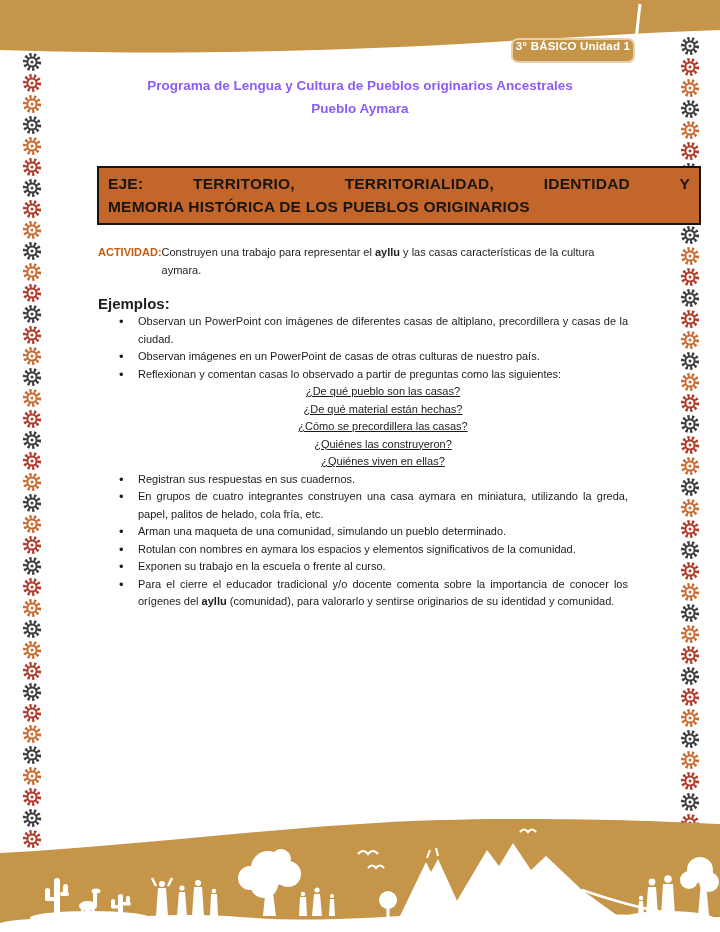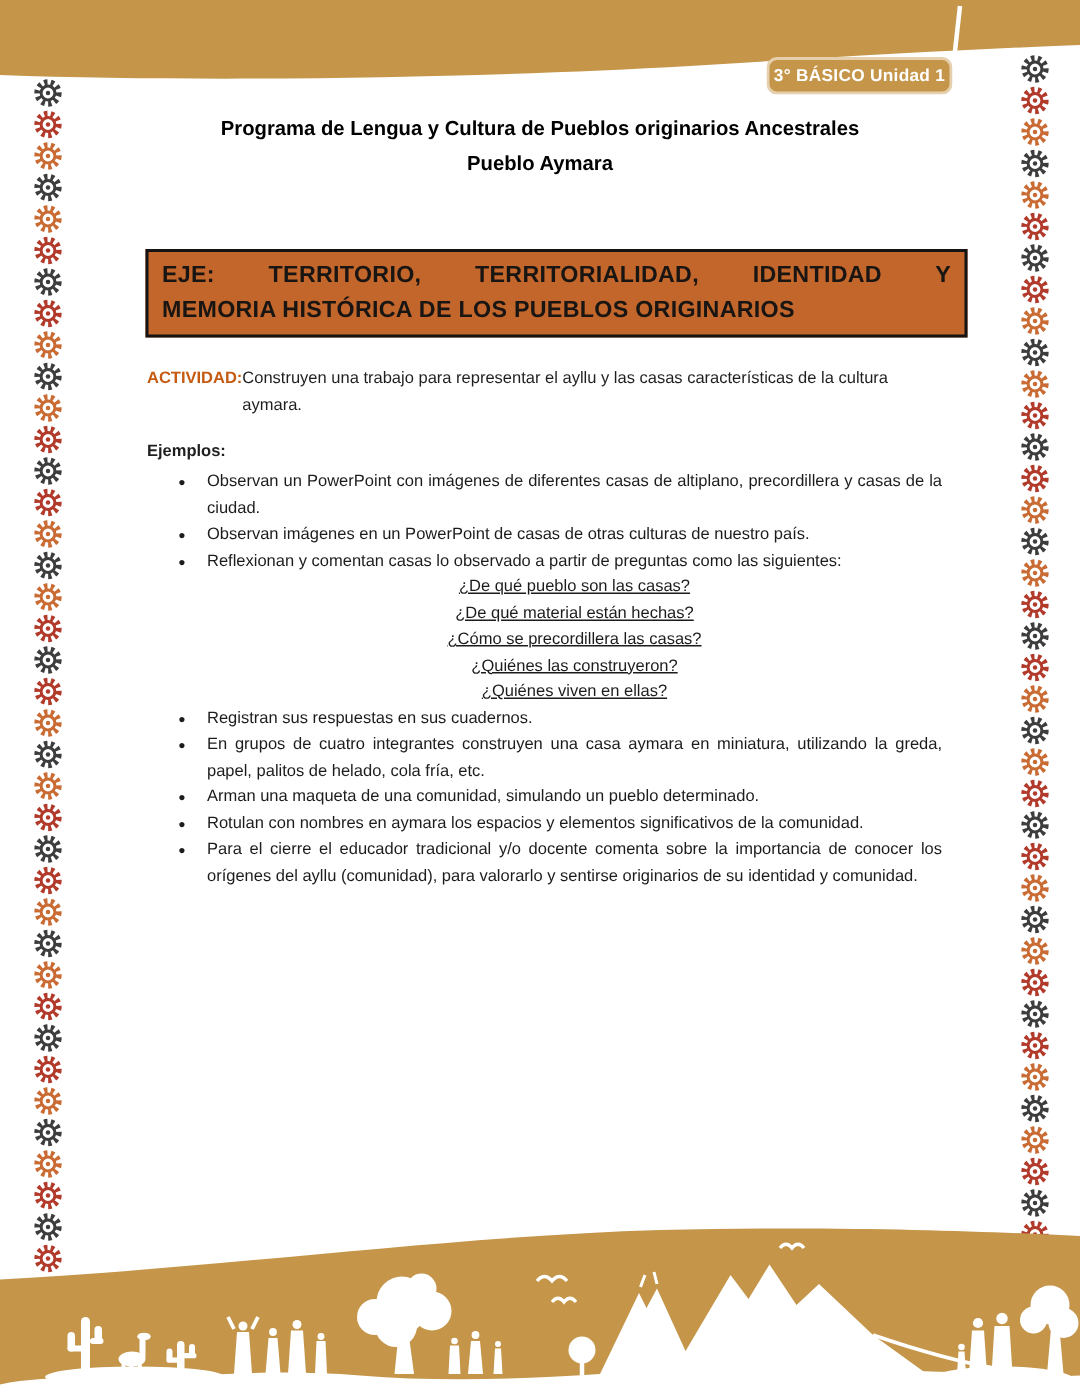"3° BÁSICO Unidad 1" .badge { align-items: center -> flex-start }
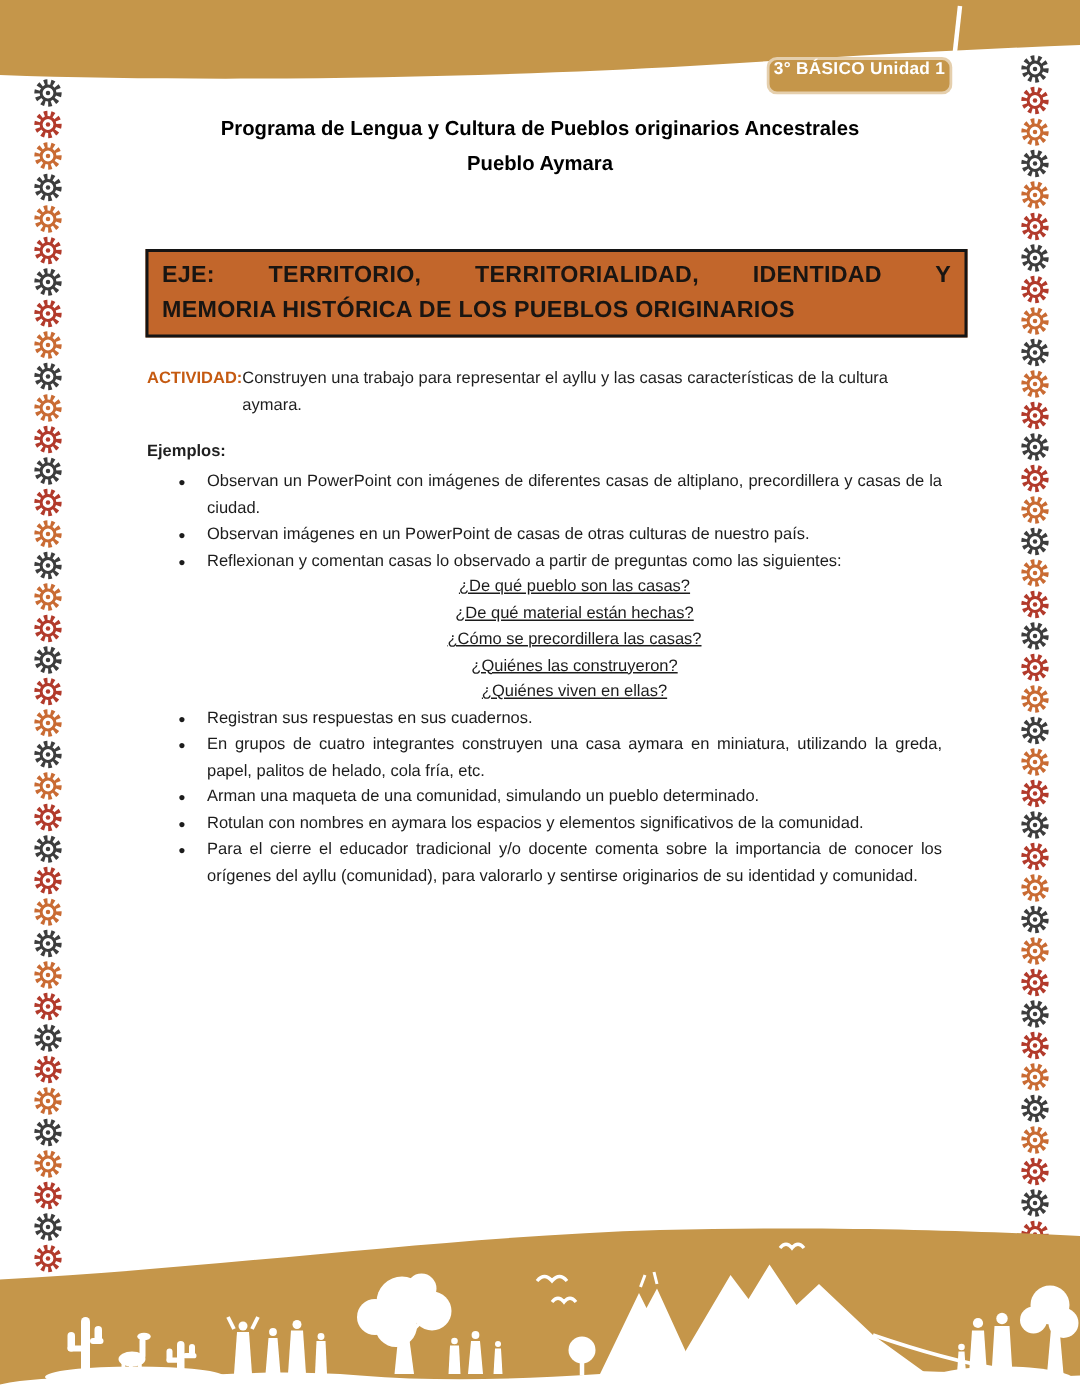"Programa de Lengua y Cultura" .title { color: #000000 -> #8b5cf6 }
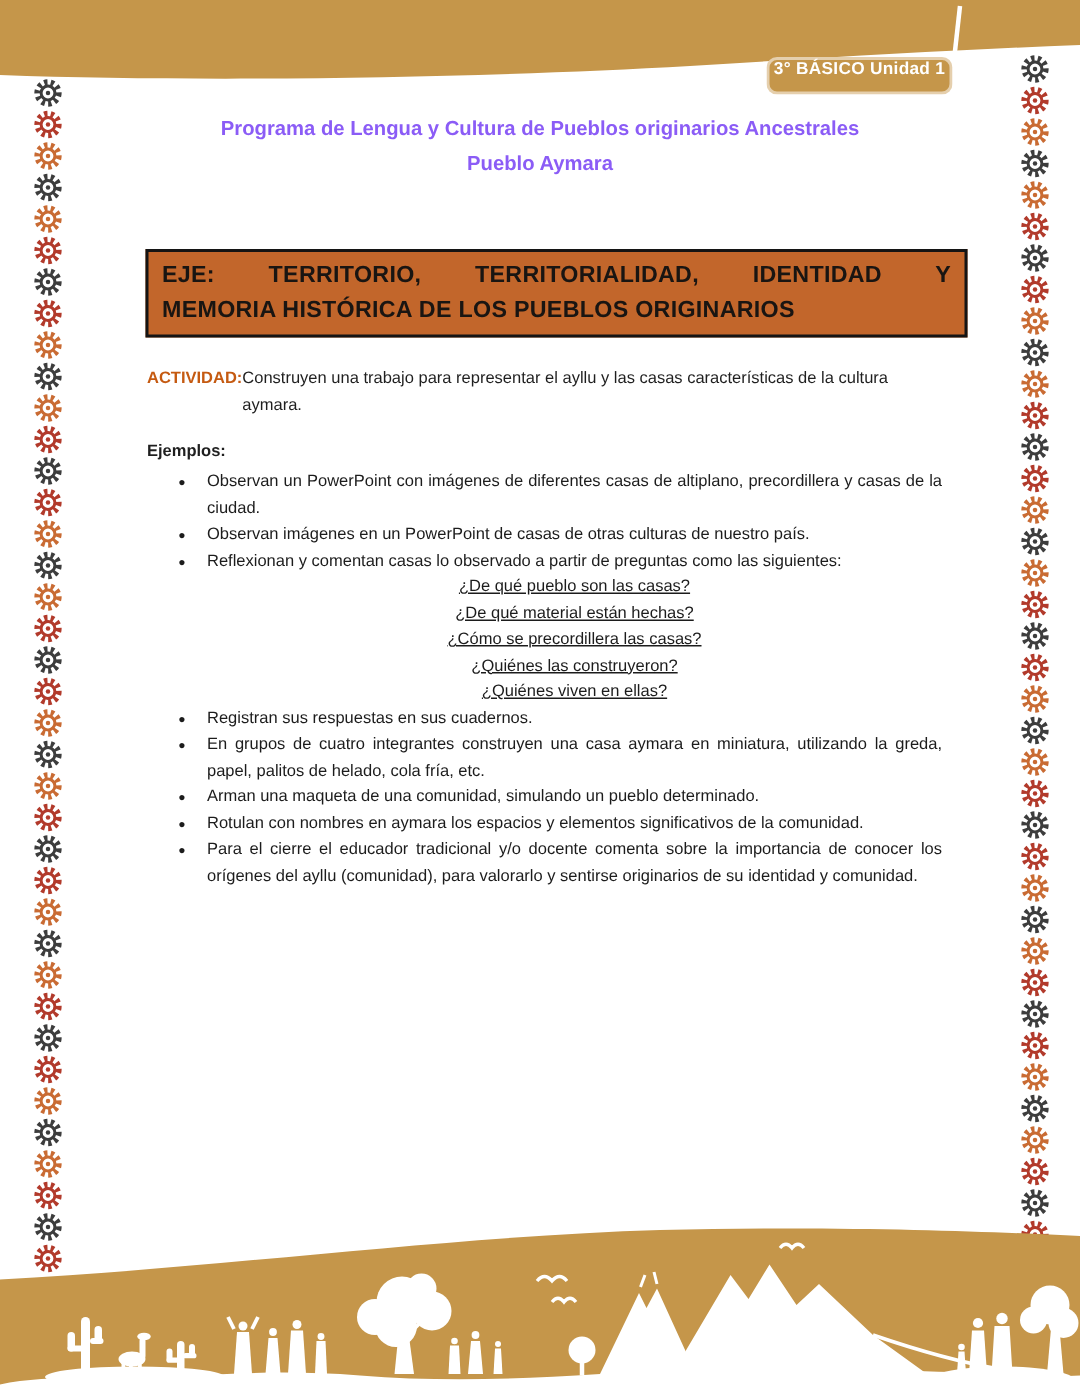"EJE: TERRITORIO, TERRITORIALIDAD," .banner { width: 548px -> 604px }
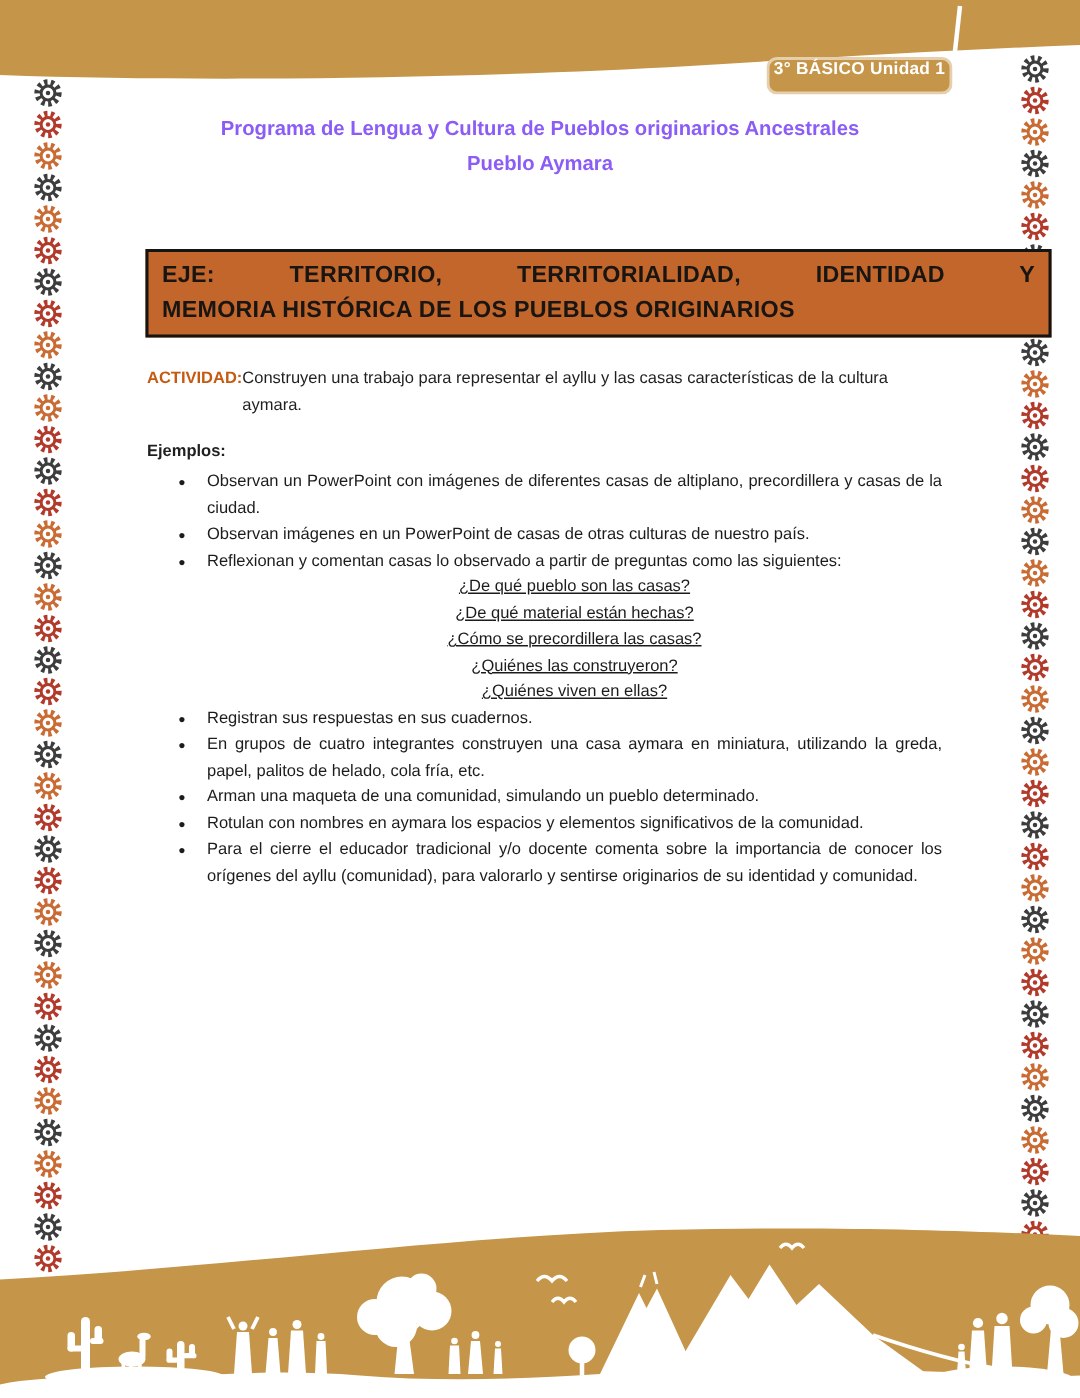"ayllu" .b { font-weight: normal -> bold }
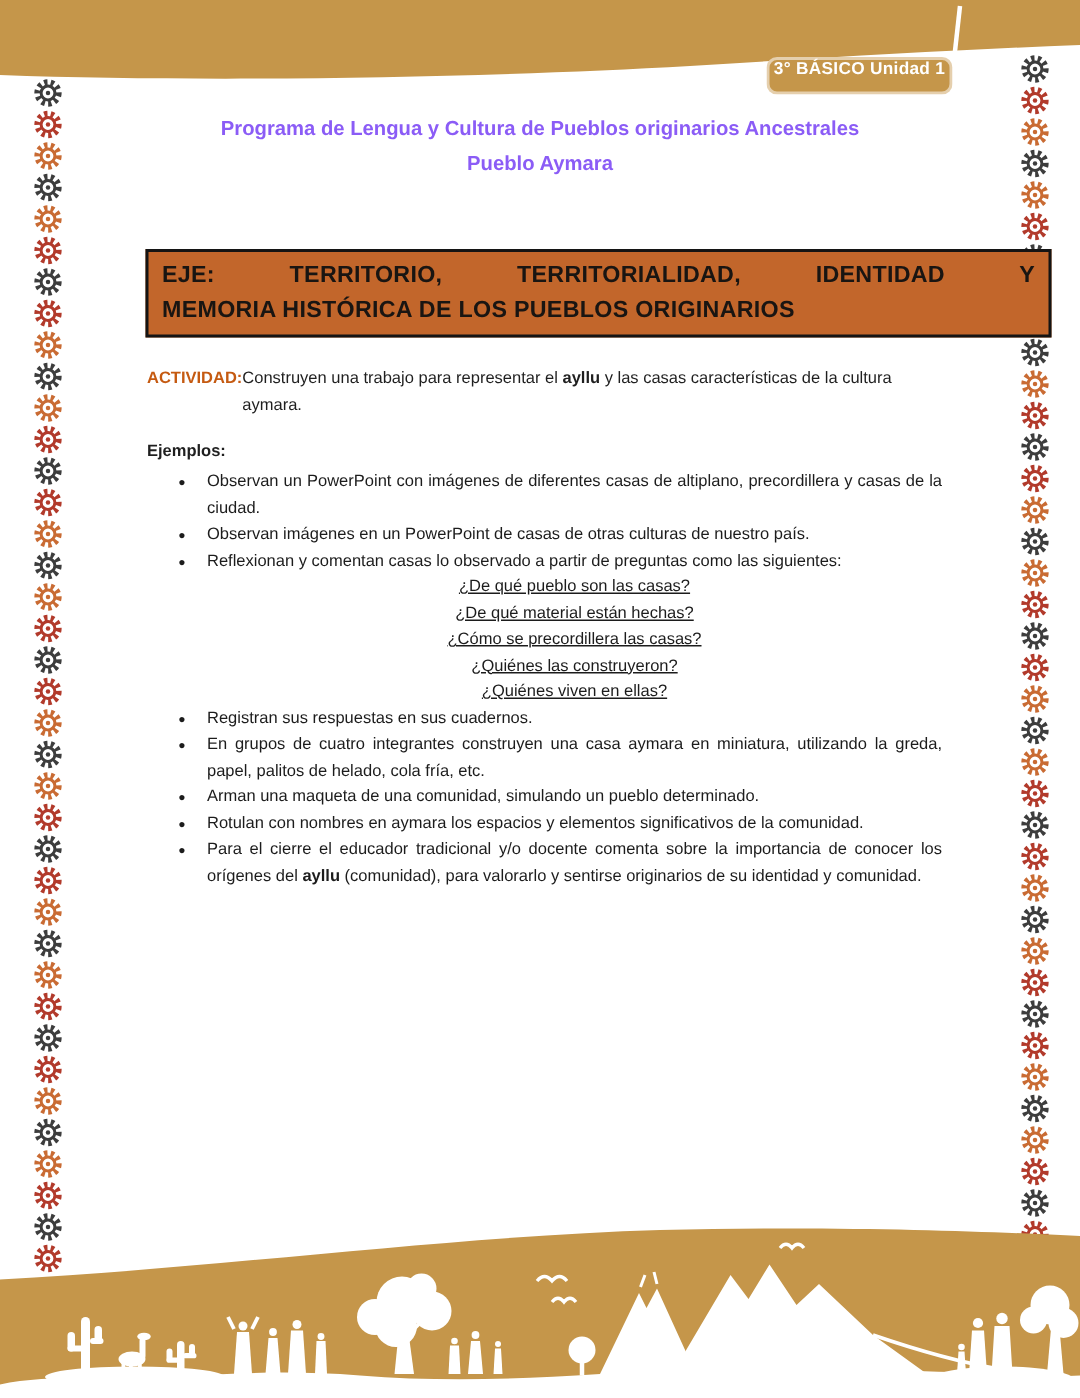"Ejemplos:" .examples-heading { font-size: 11px -> 15px }
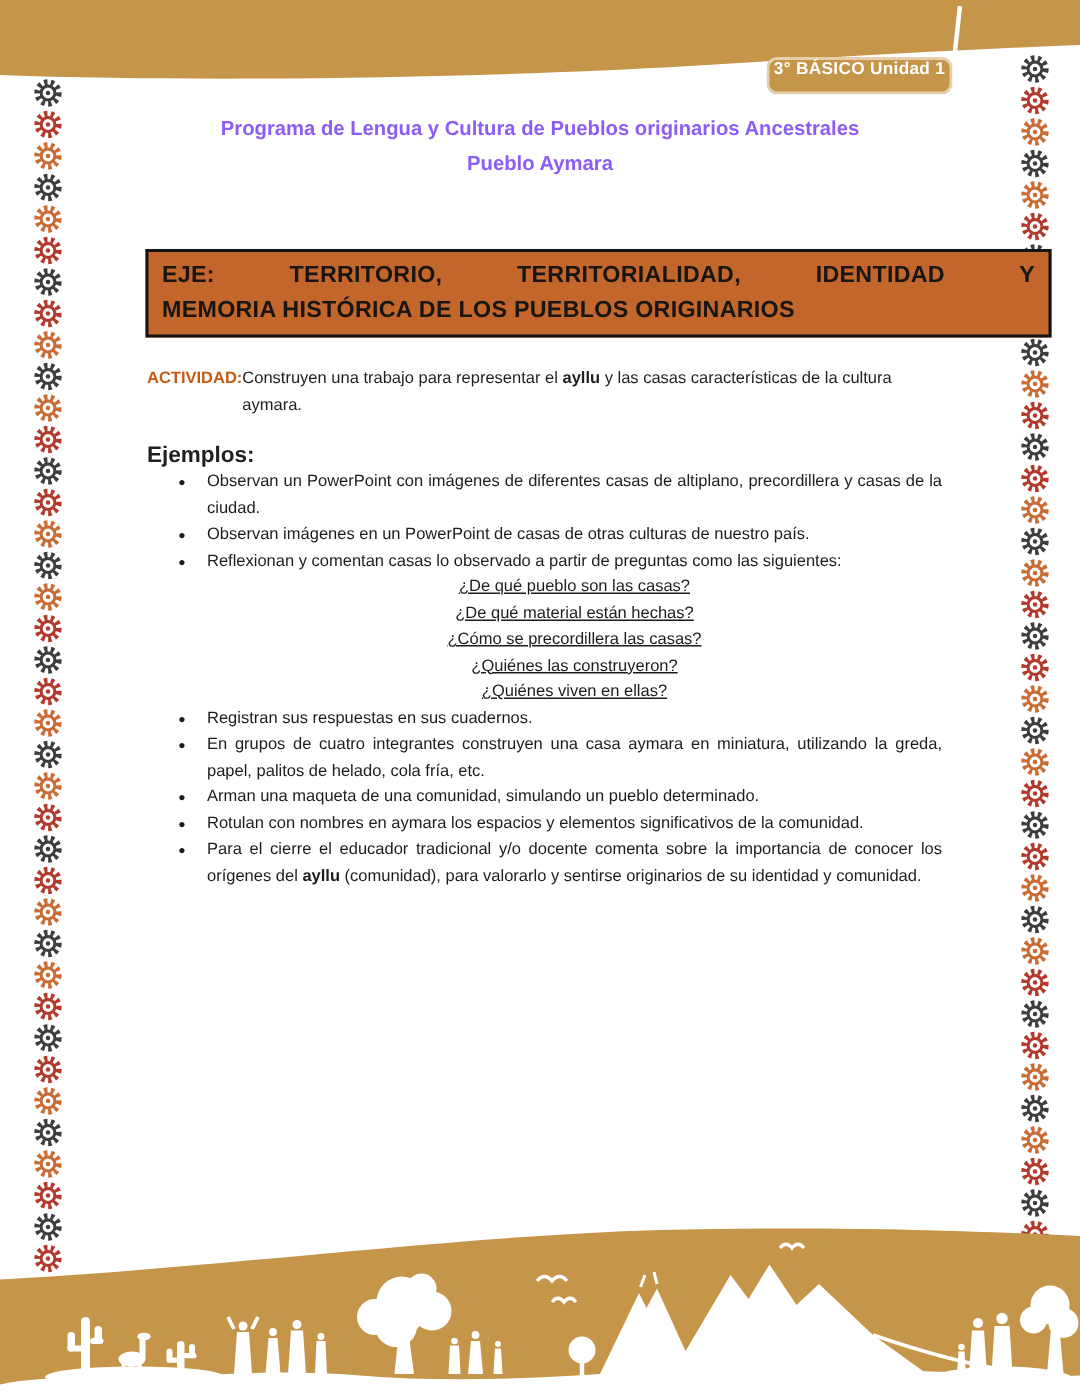"Exponen su trabajo en la" li { html: none -> <li> <div><span>Exponen su trabajo en la escuela o frente al curso.</span></div> </li> }
